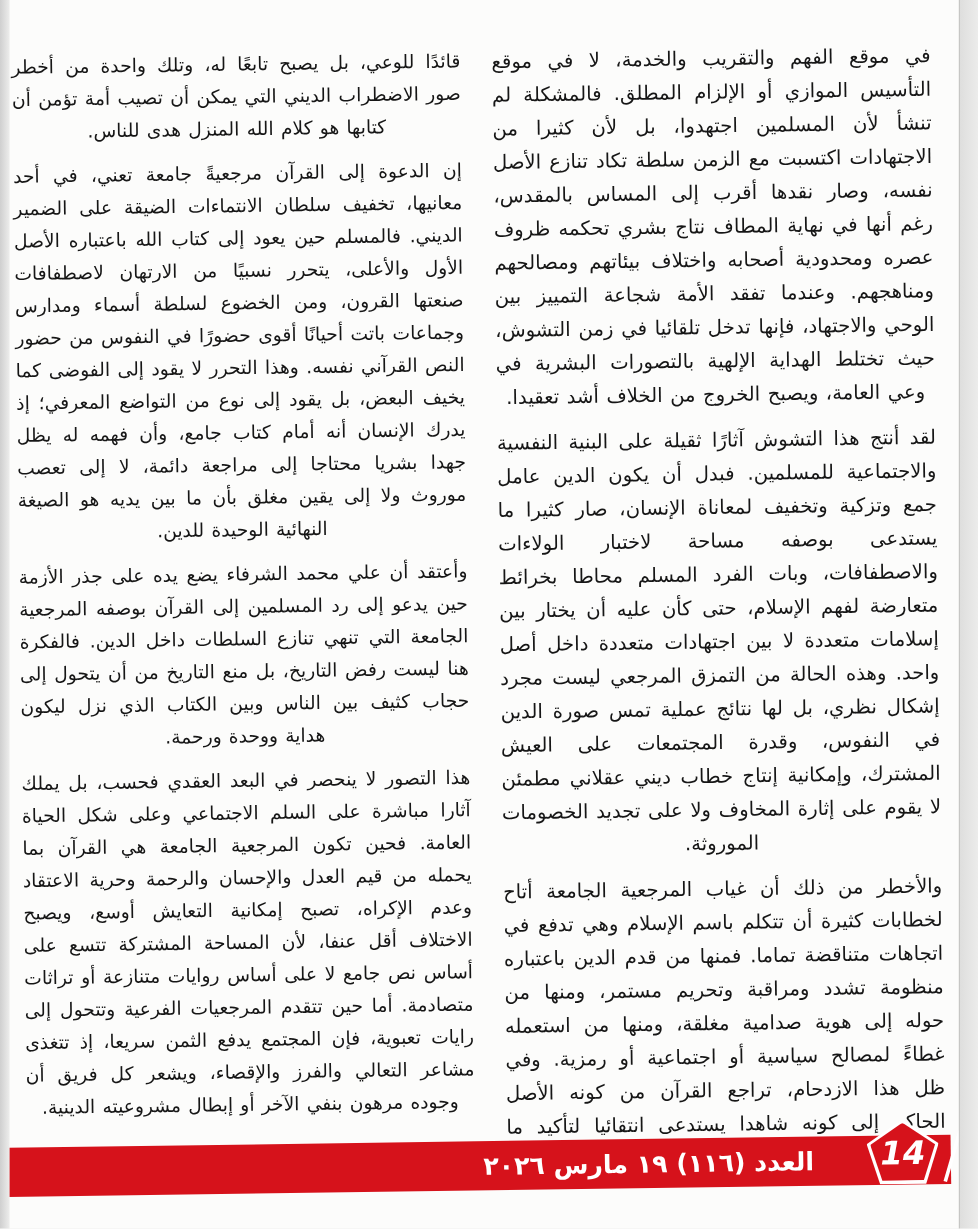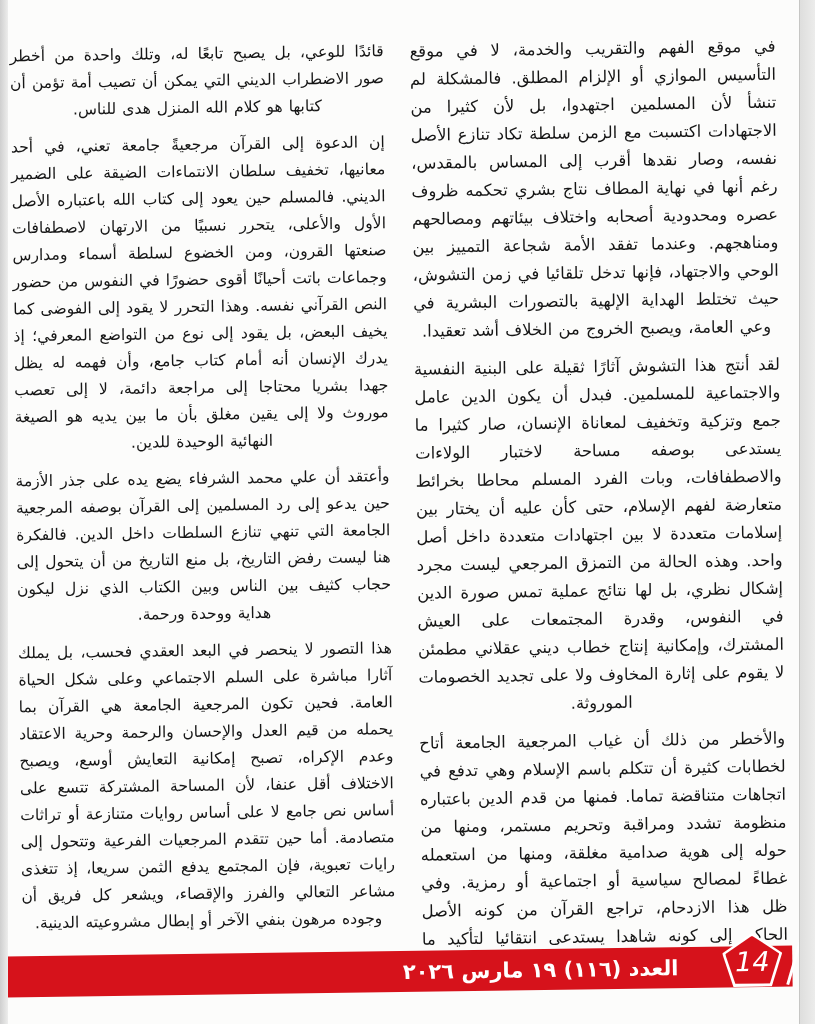"14" .badge-num { font-weight: normal -> bold }
